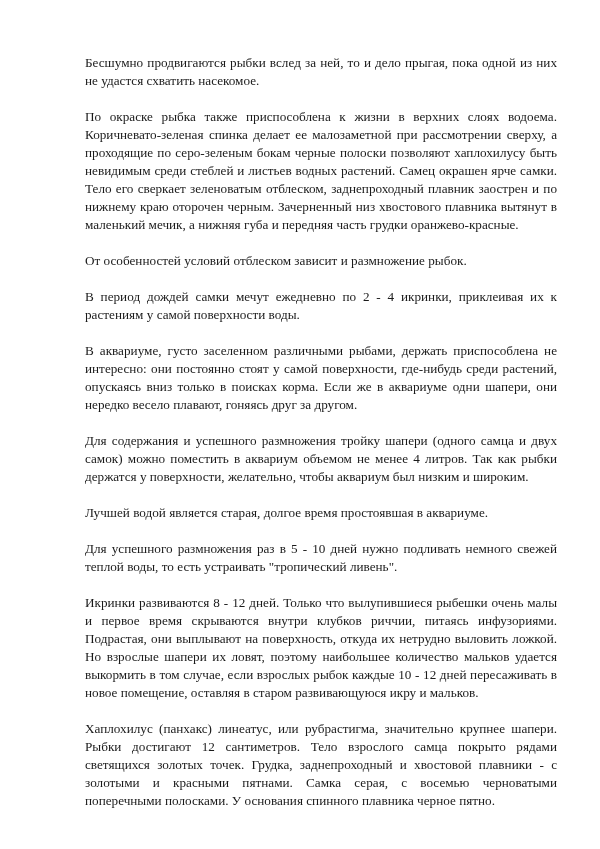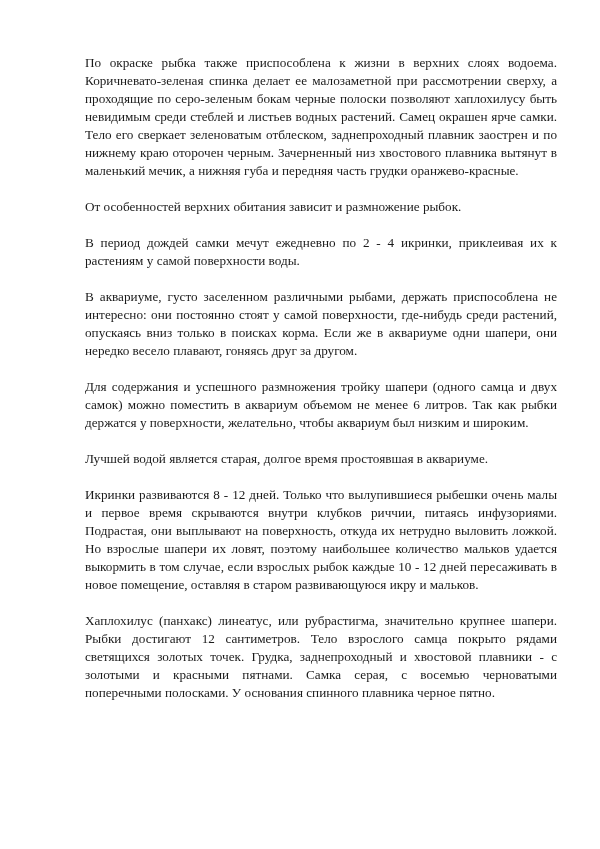"Бесшумно продвигаются рыбки вслед за" p.para { html: none -> <p>Бесшумно продвигаются рыбки вслед за ней, то и дело прыгая, пока одной из них не удастся схватить насекомое.</p> }
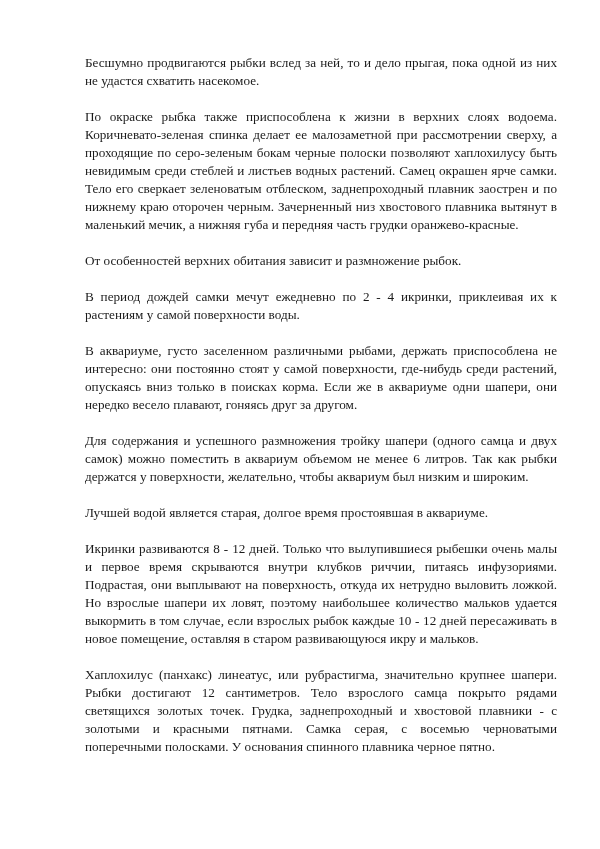"От особенностей верхних обитания зависит" p.para { text: верхних обитания -> условий отблеском }
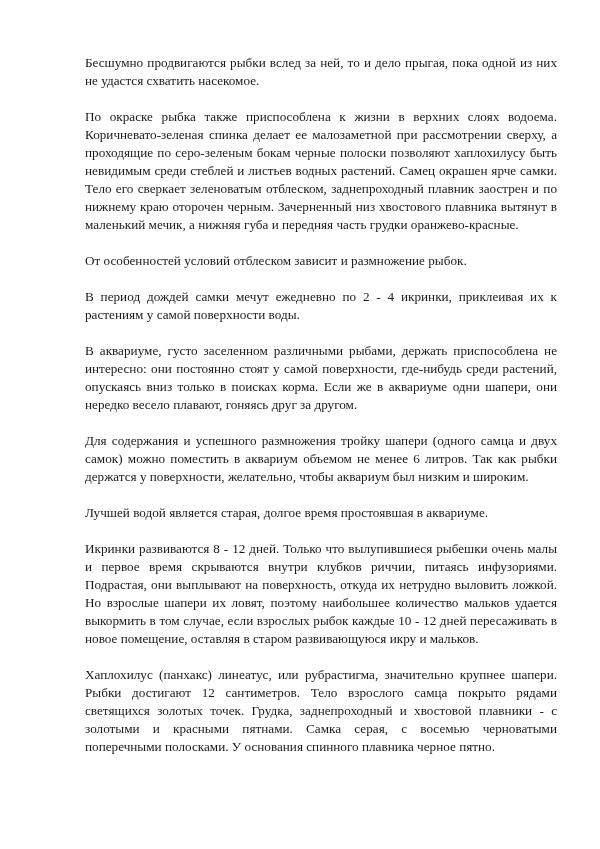"Для содержания и успешного размножения" p.para { text: 6 -> 4 }
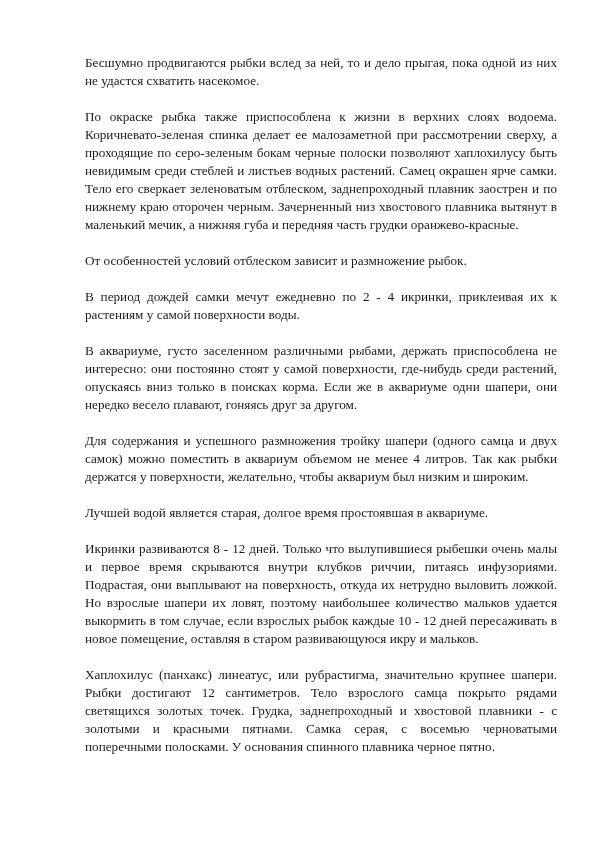"Для успешного размножения раз в" p.para { html: none -> <p>Для успешного размножения раз в 5 - 10 дней нужно подливать немного свежей теплой воды, то есть устраивать "тропический ливень".</p> }
